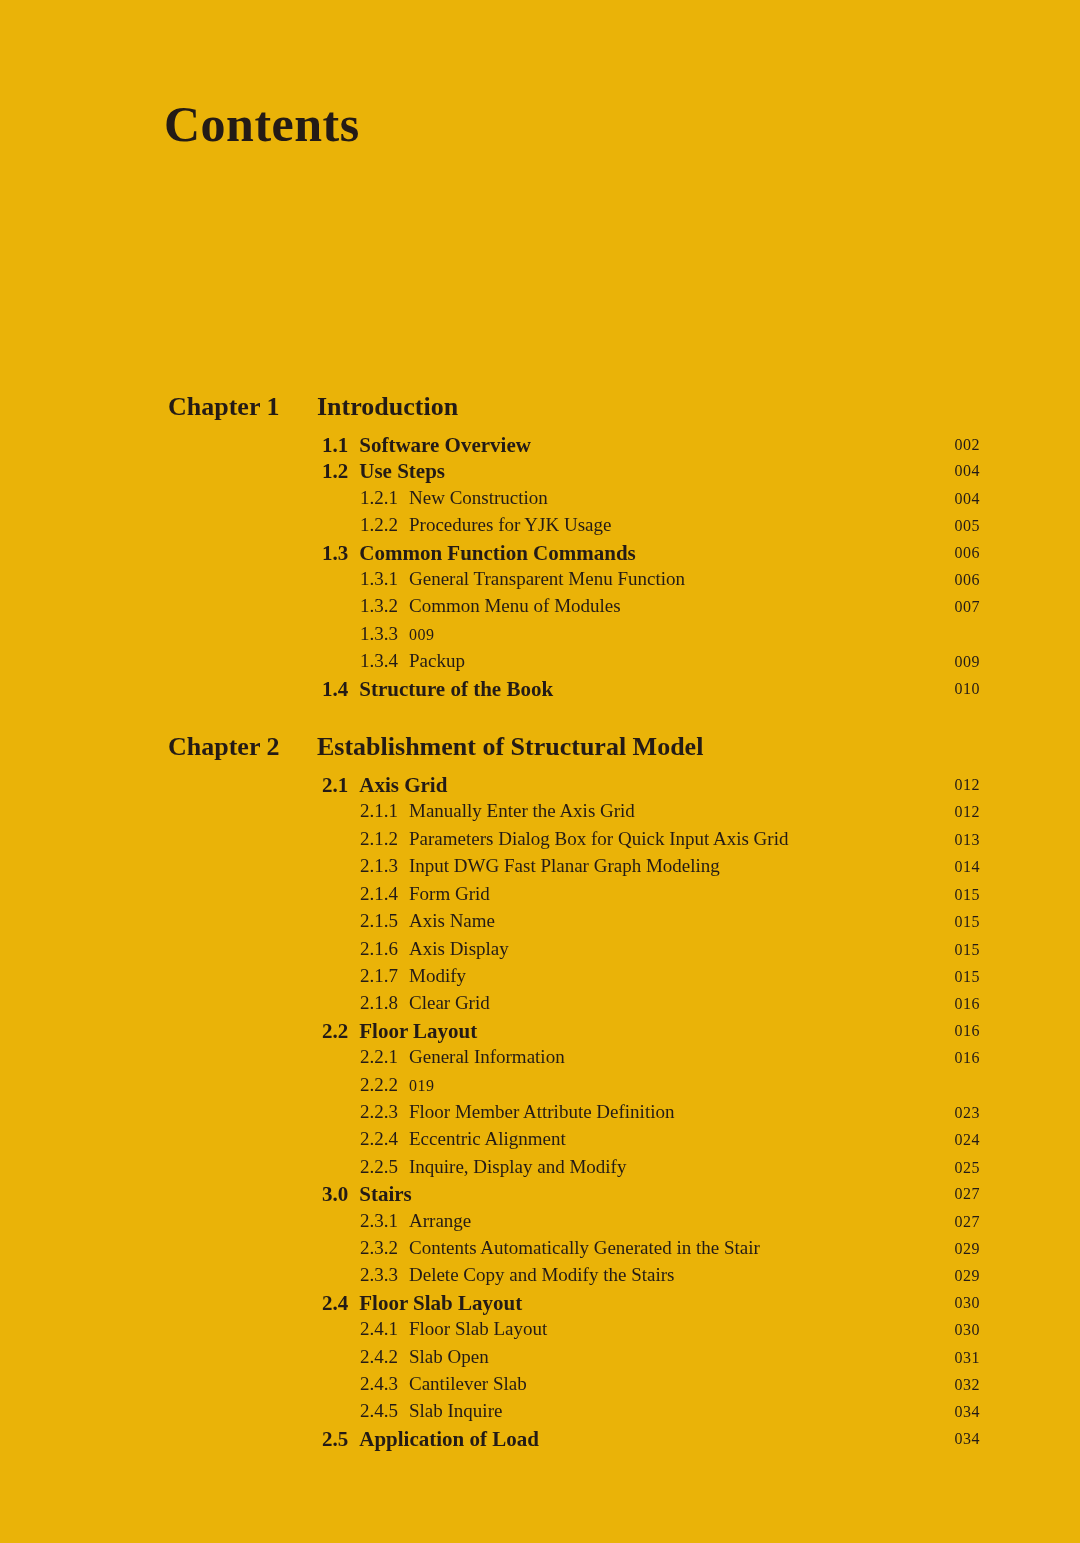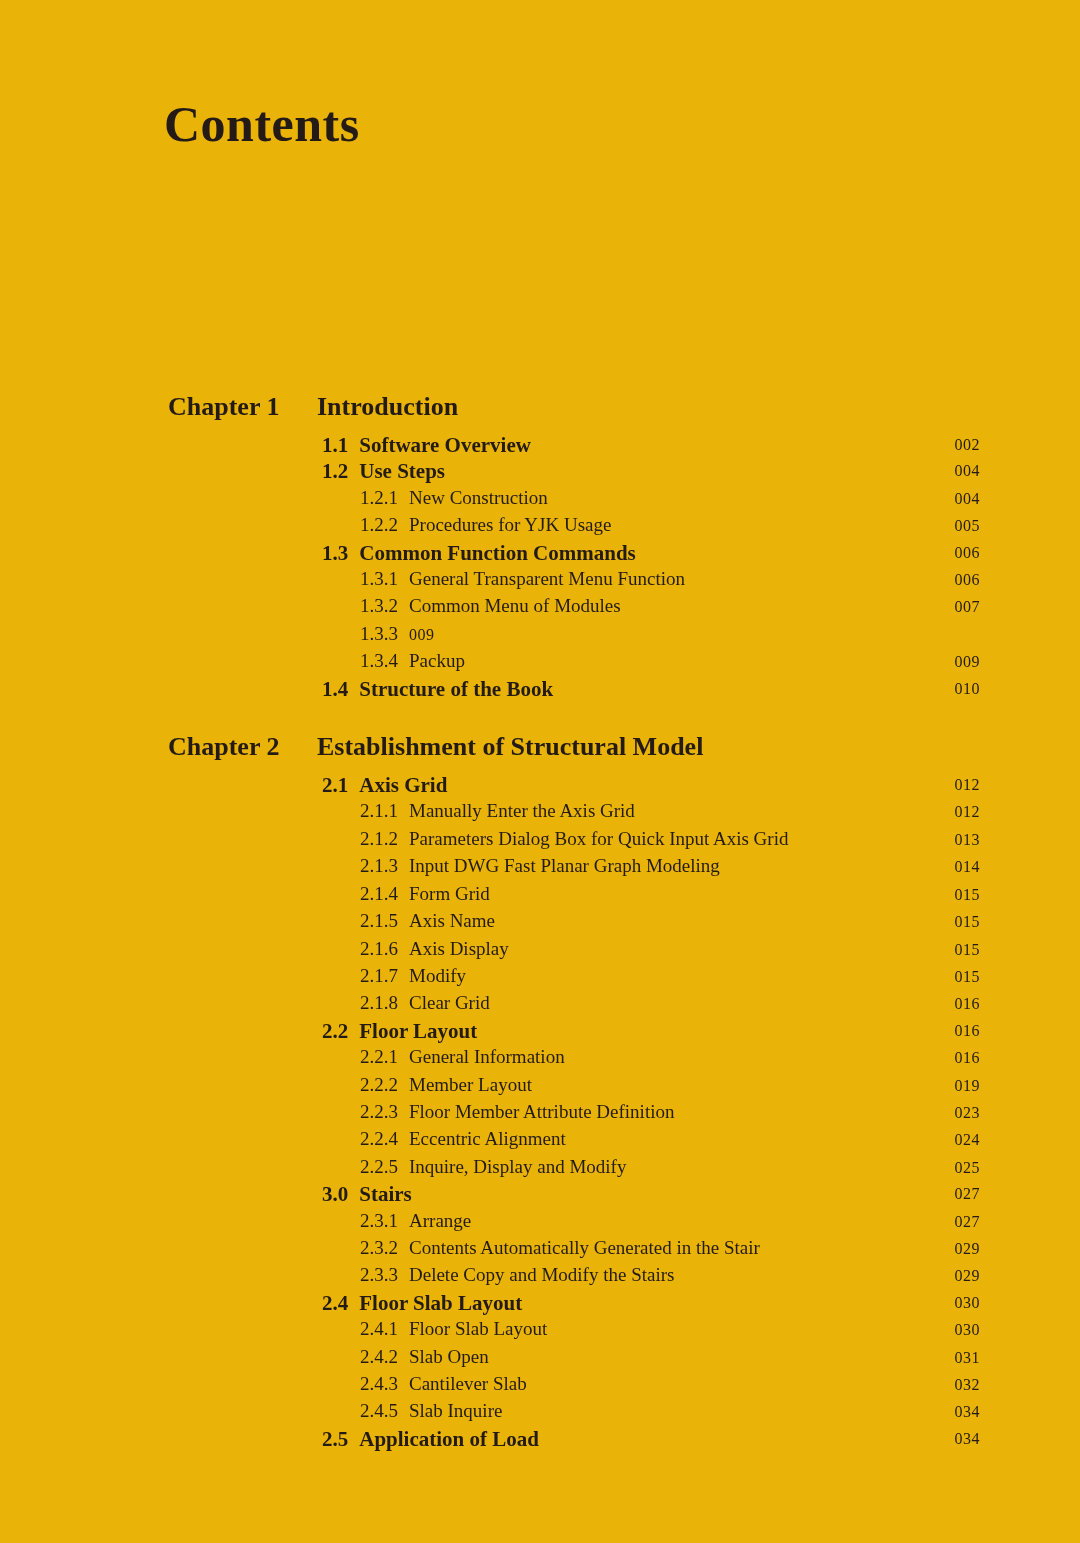"Member Layout" span.entry-title { html: <span>Member Layout</span> -> none }
